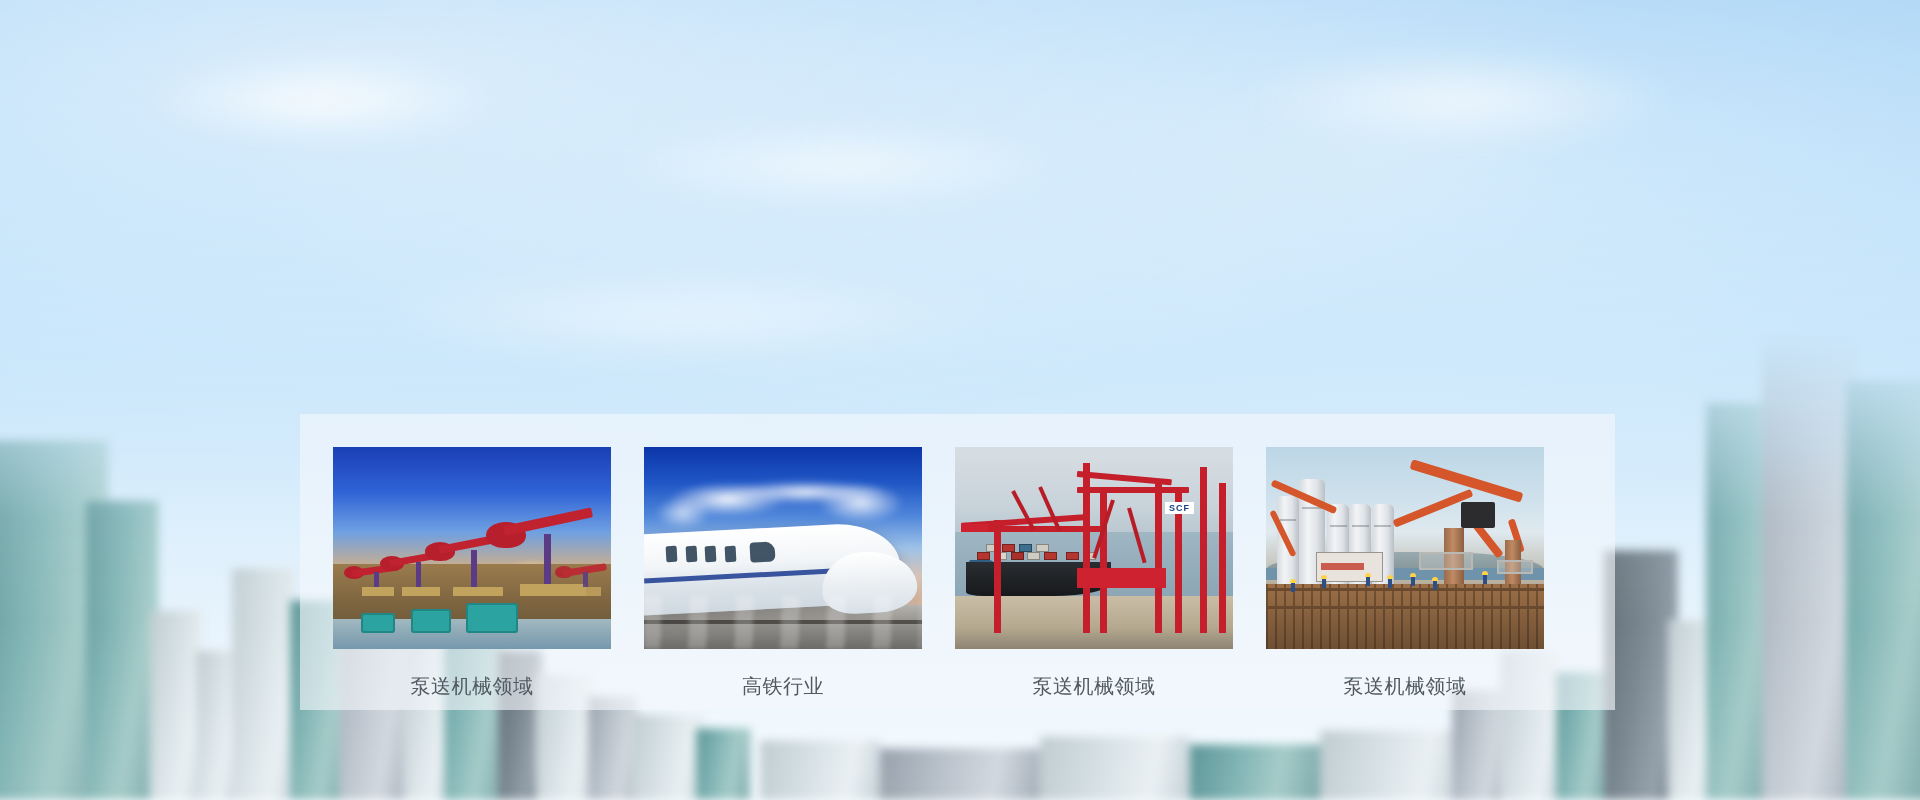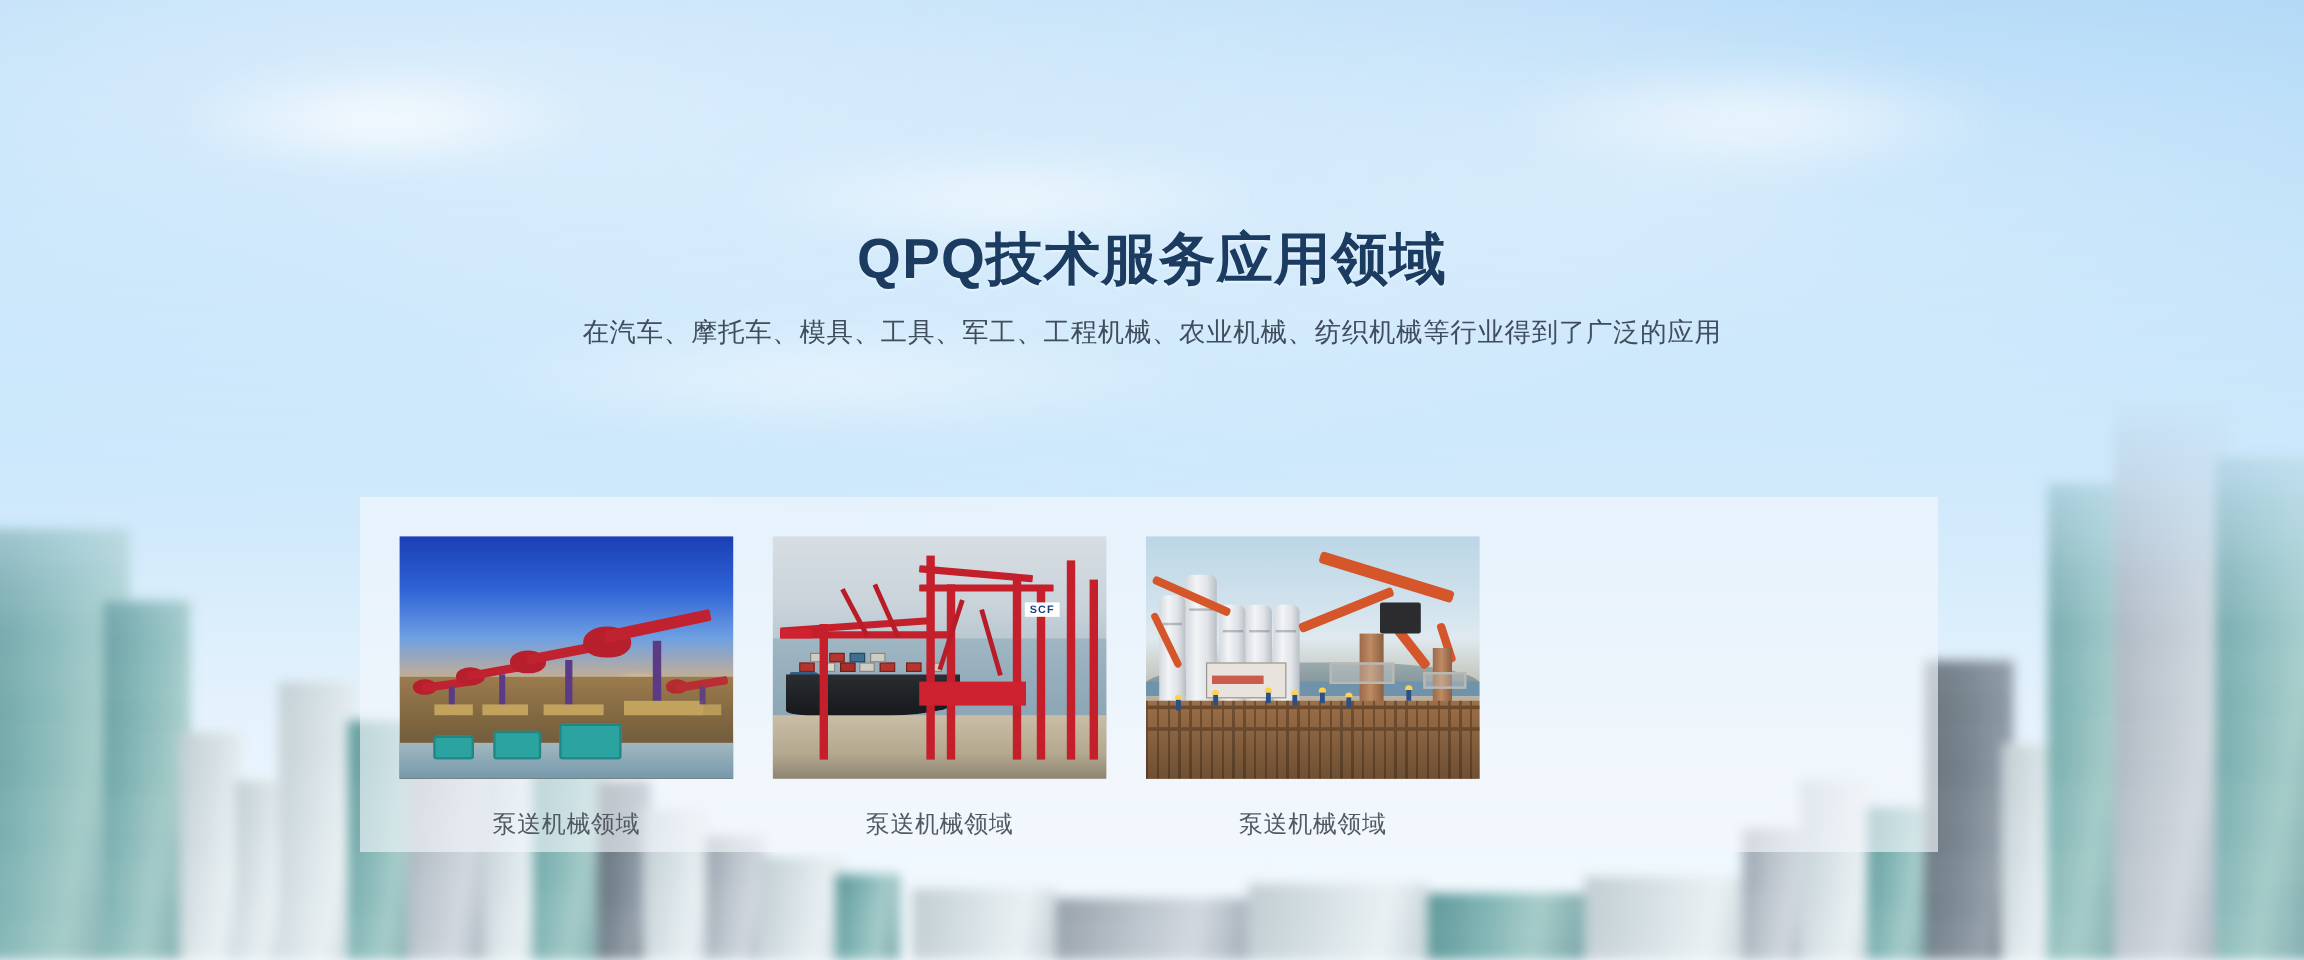"QPQ技术服务应用领域" div.headings { html: <div> <h1>QPQ技术服务应用领域</h1> <p>在汽车、摩托车、模具、工具、军工、工程机械、农业机械、纺织机械等行业得到了广泛的应用</p> </div> -> none }
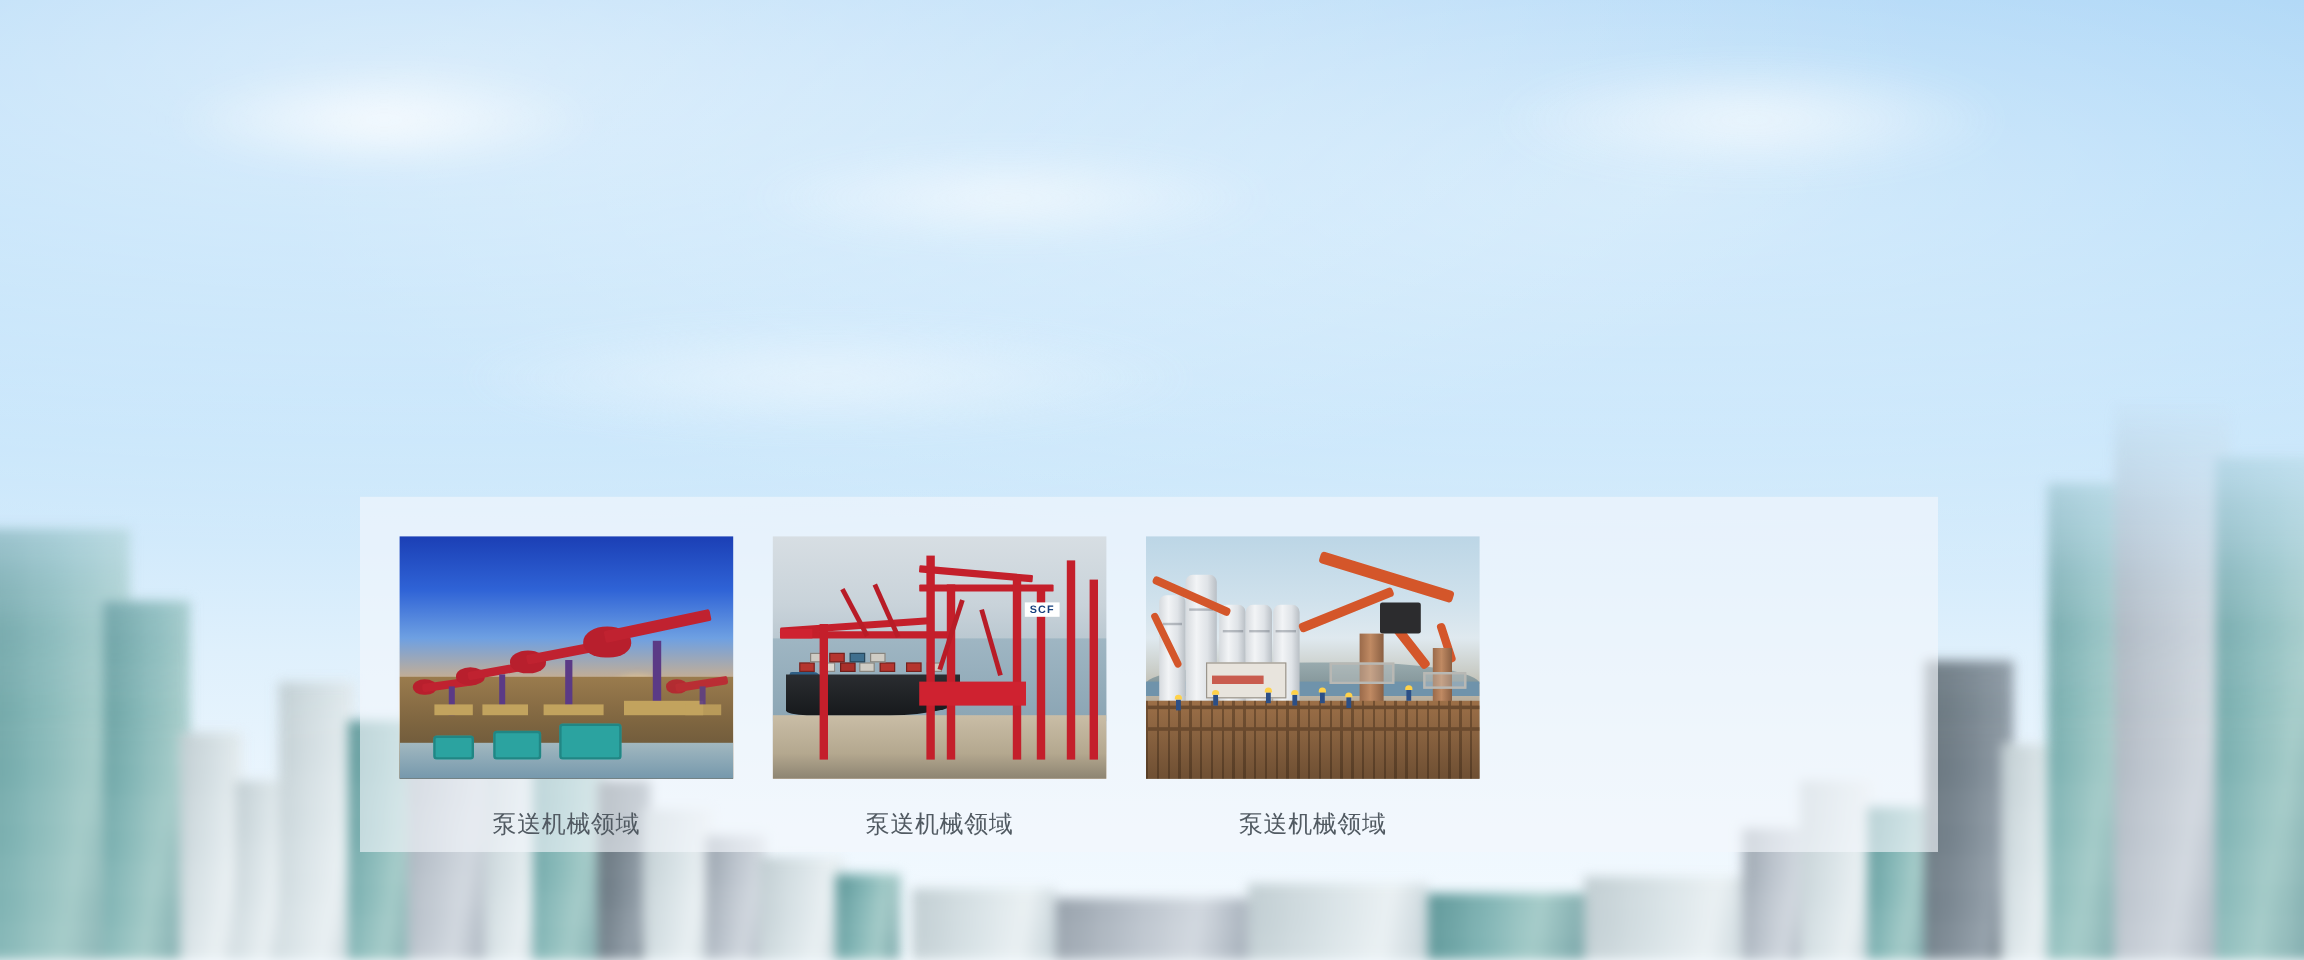"高铁行业" div.card { html: none -> <div> <div> <div></div> <div></div> <div></div> <div></div> <div></div> <div></div> <div></div> <div></div> <div></div> <div></div> <div></div> </div> <div>高铁行业</div> </div> }
